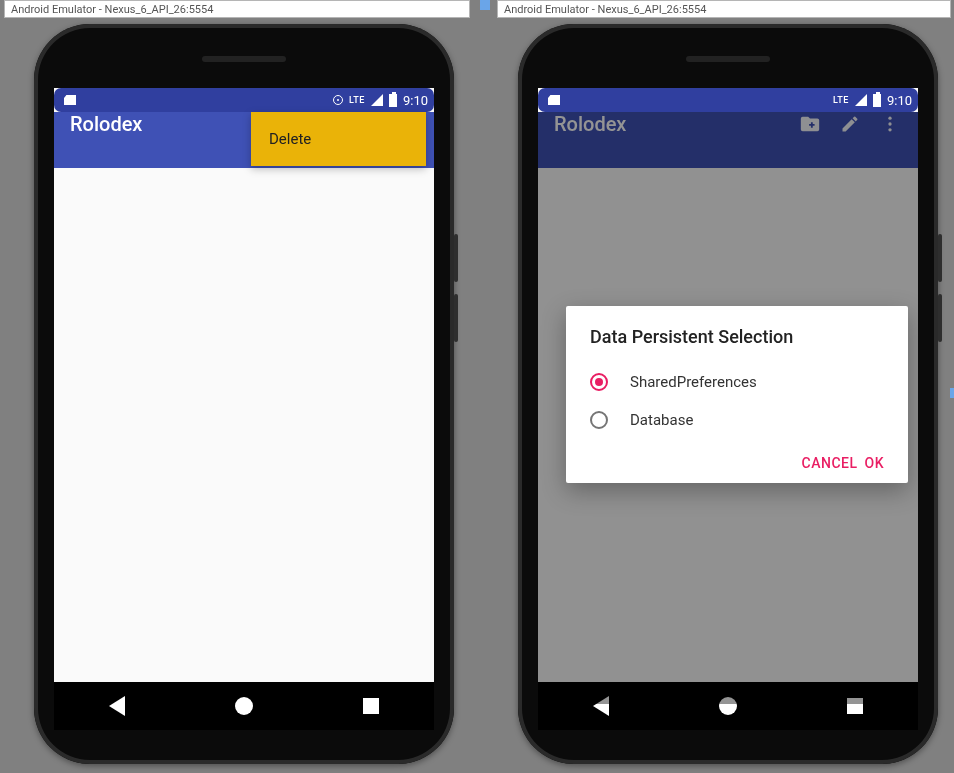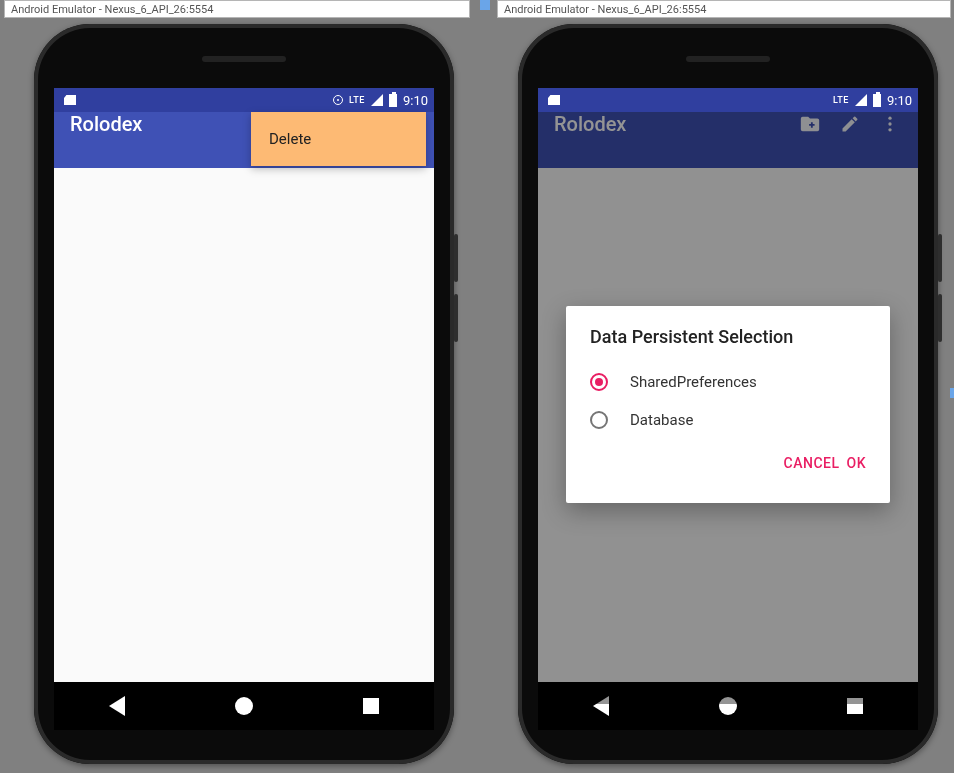"LTE" .statusbar { border-radius: none -> 7px }
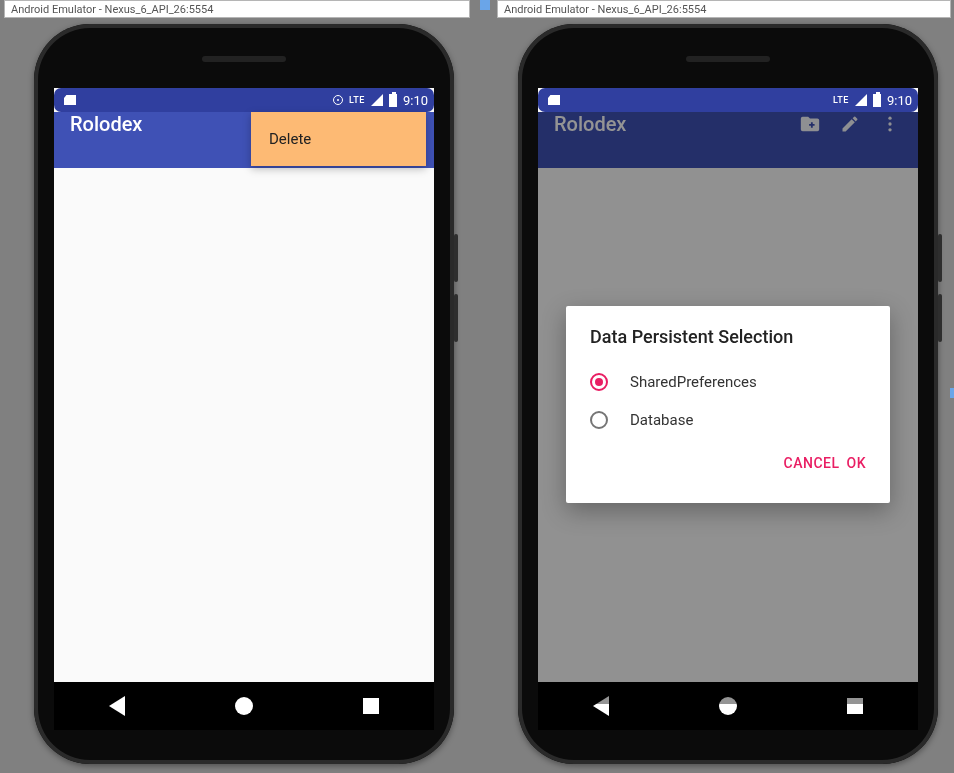"Delete" .popup-menu { background: #fdba74 -> #eab308 }
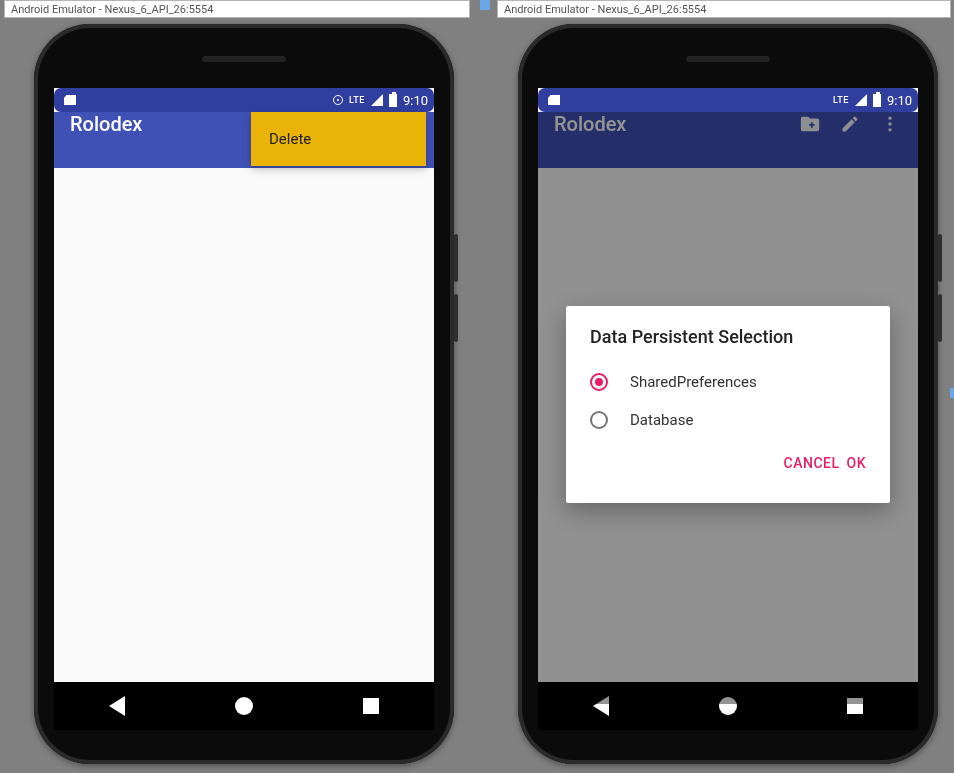"Data Persistent Selection" .dialog { padding: 20px 24px 24px 24px -> 20px 24px 4px 24px; right: 28px -> 10px }
